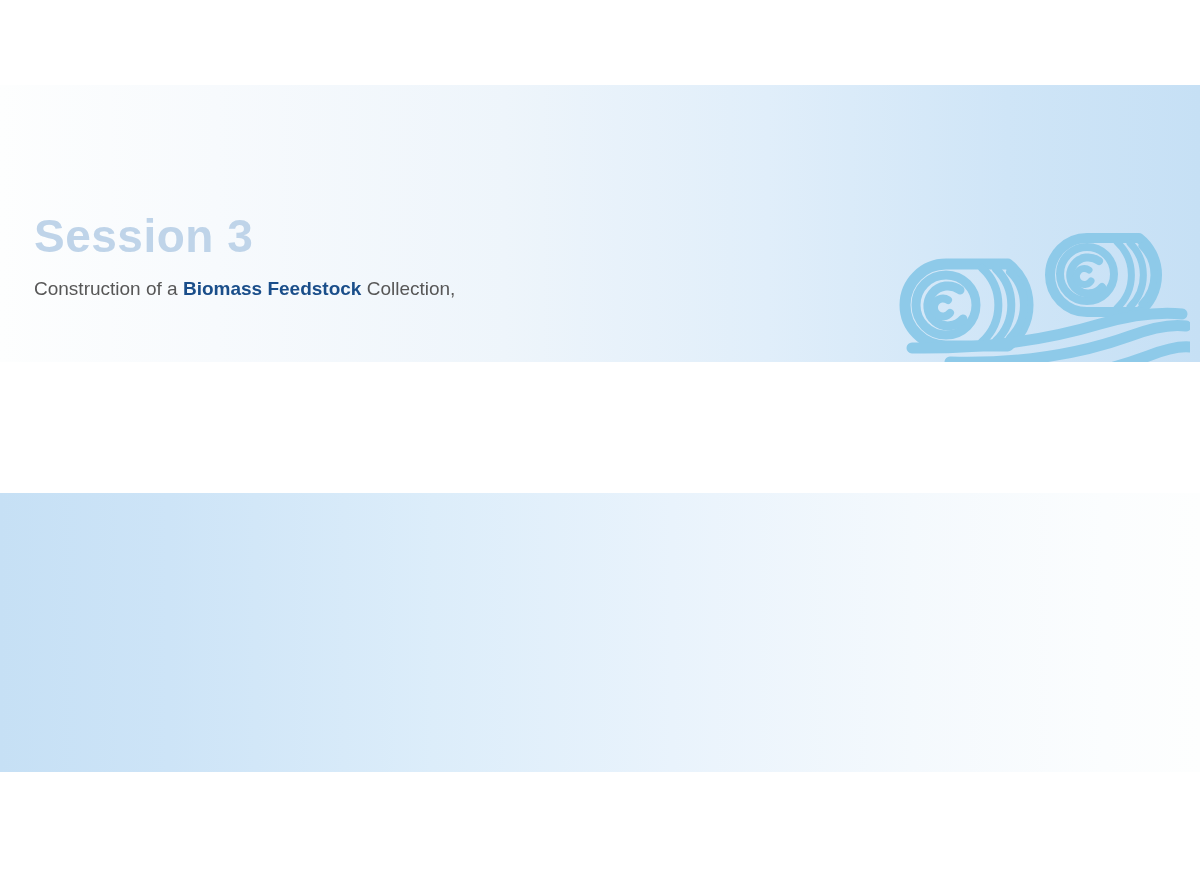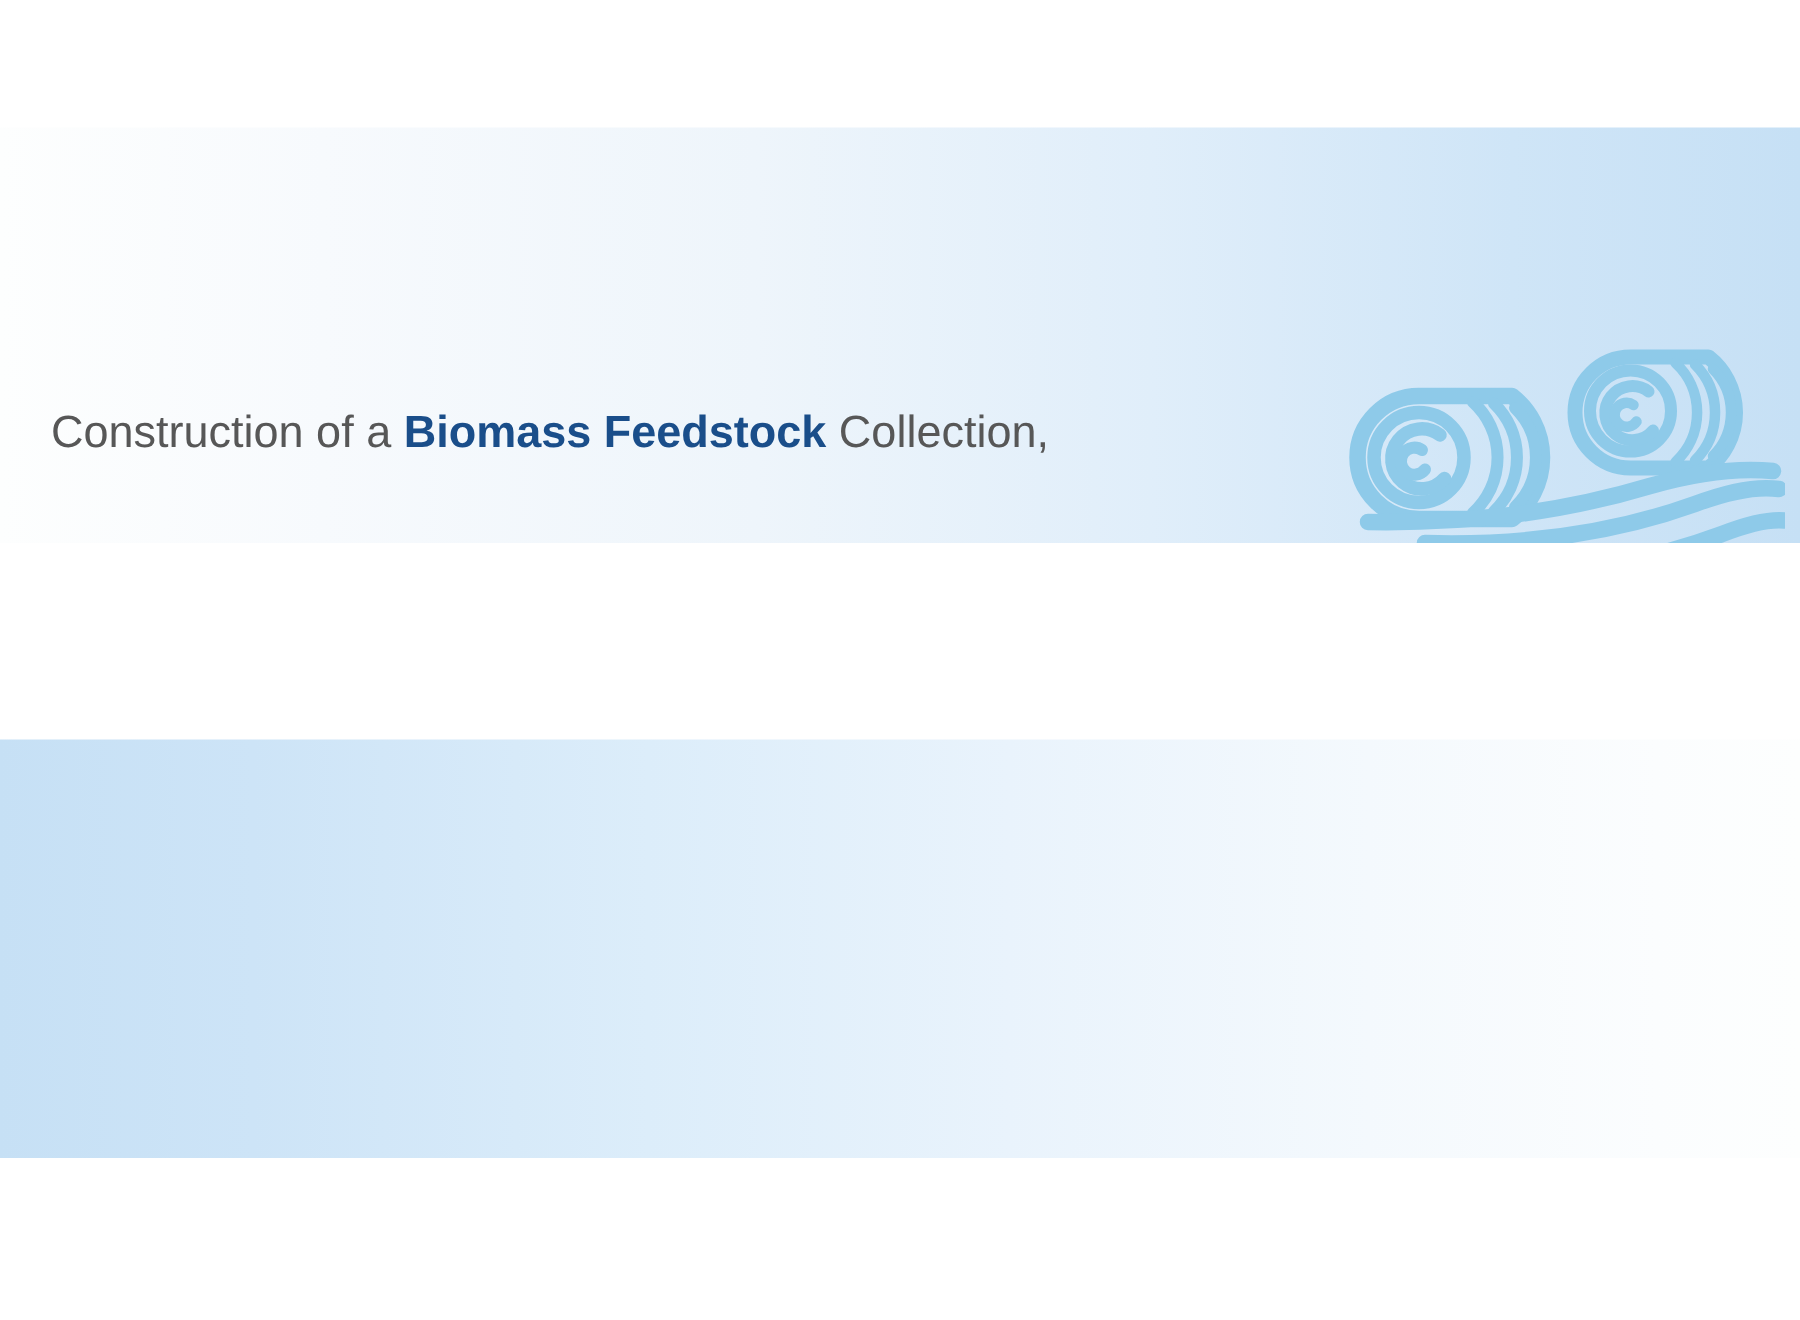"Session 3" div.watermark { html: none -> <div>Session 3</div> }
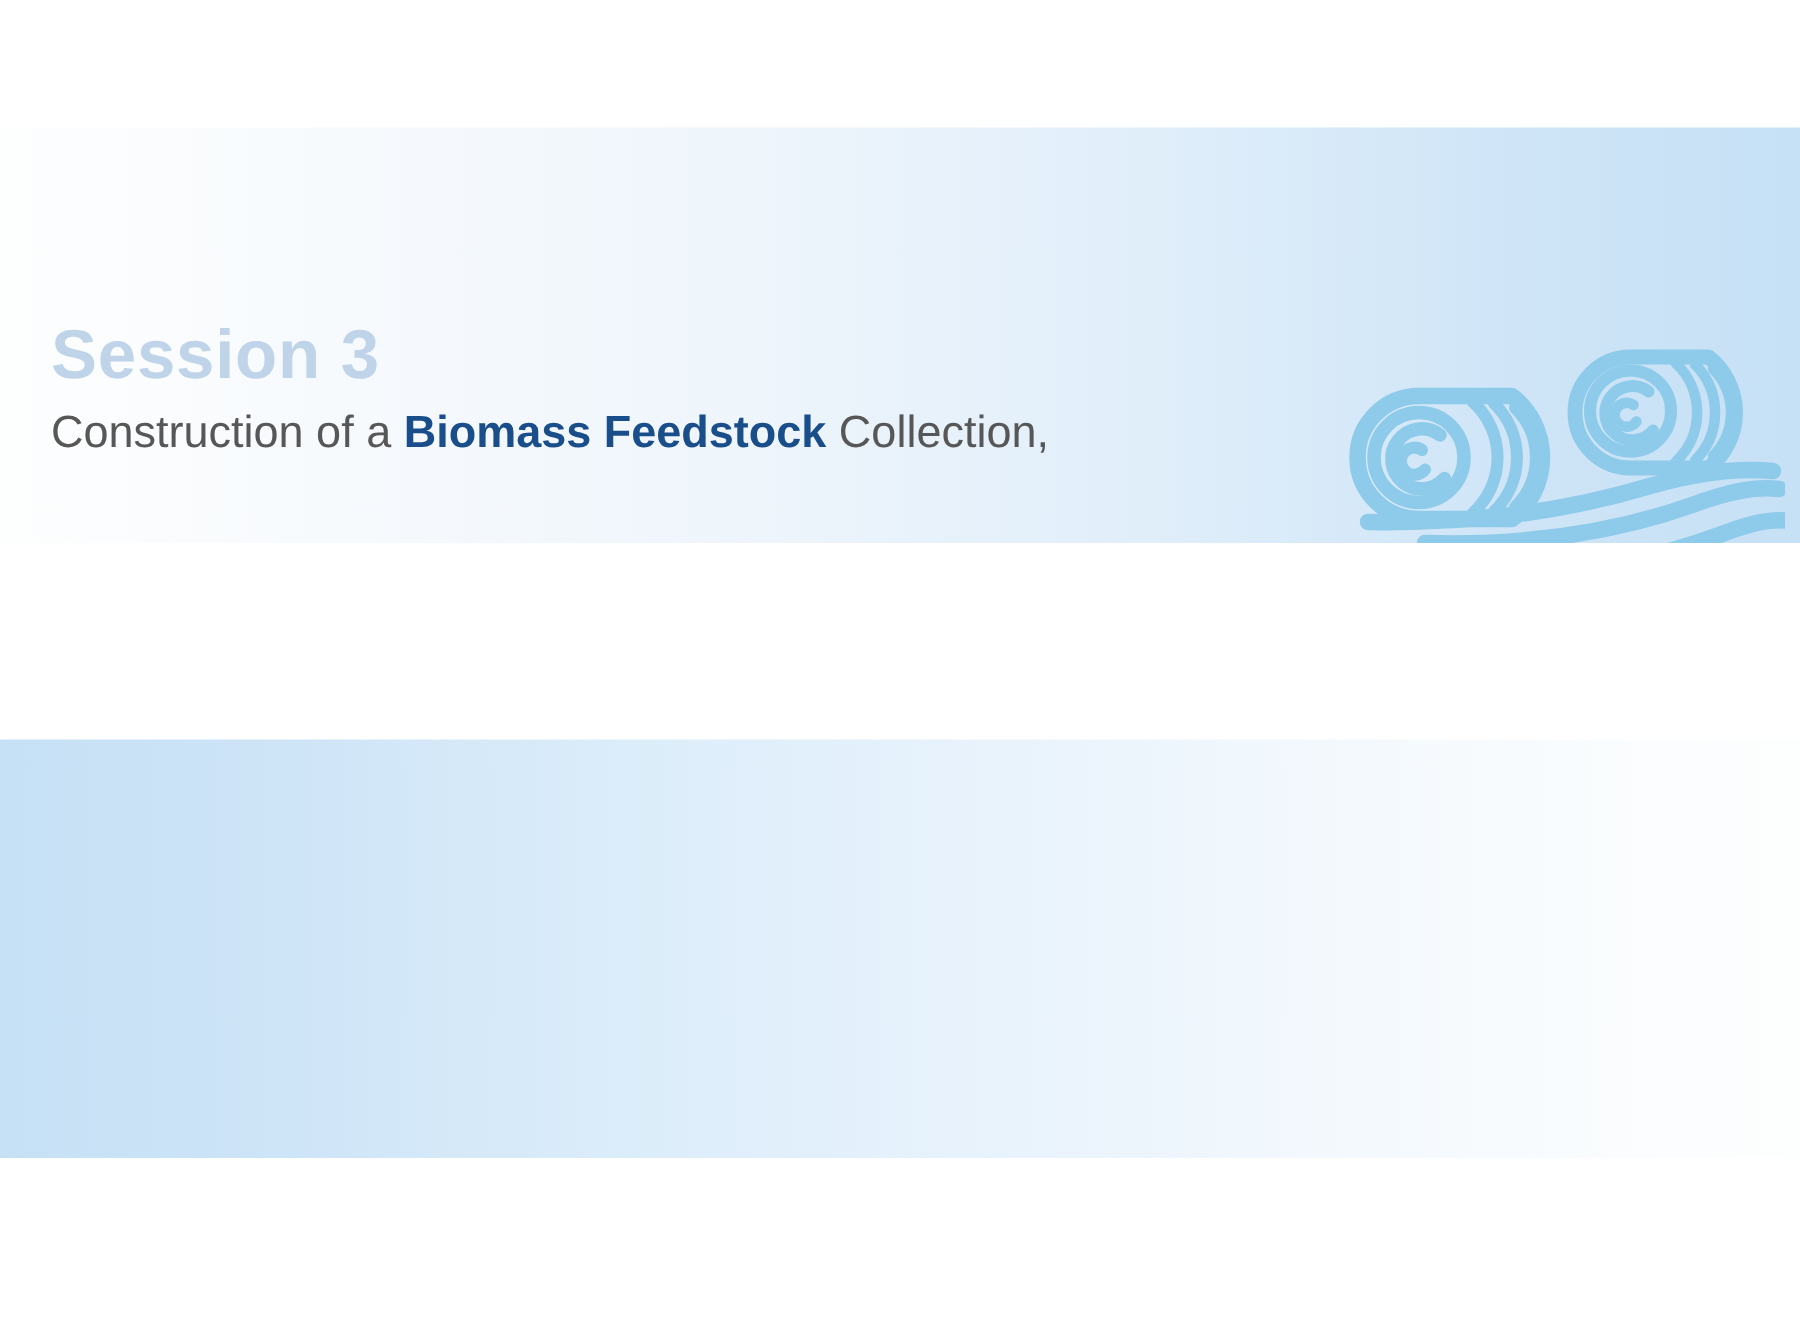"Construction of a Biomass Feedstock" .headline { font-size: 30px -> 19px }
